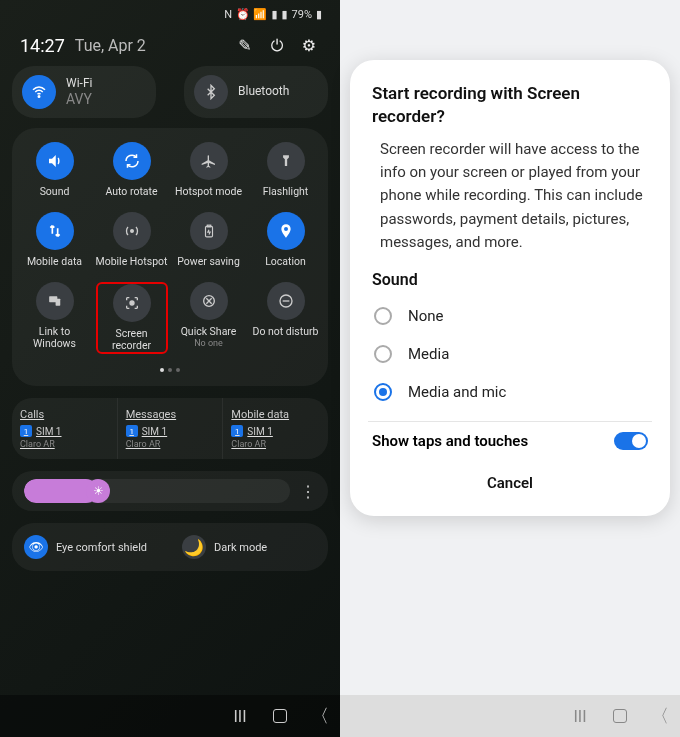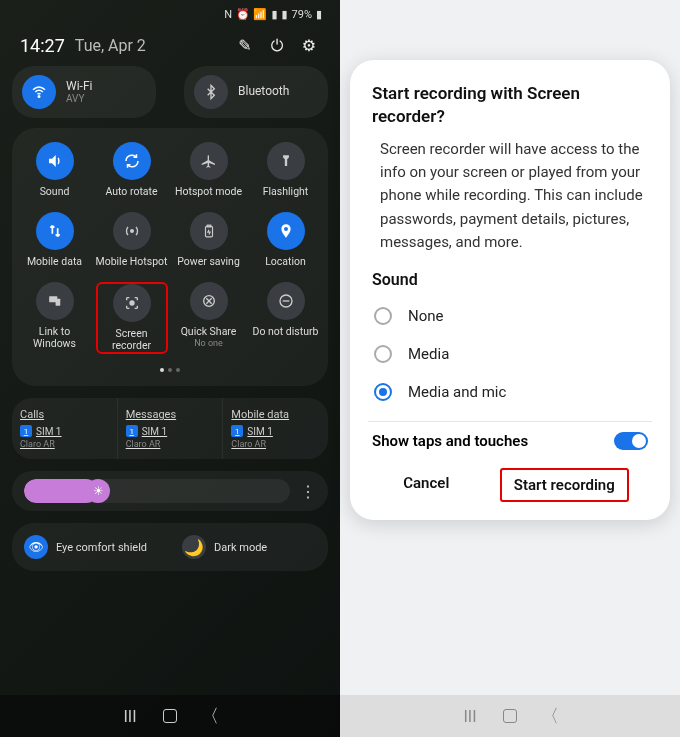"AVY" .pill .sub { font-size: 10px -> 14px }
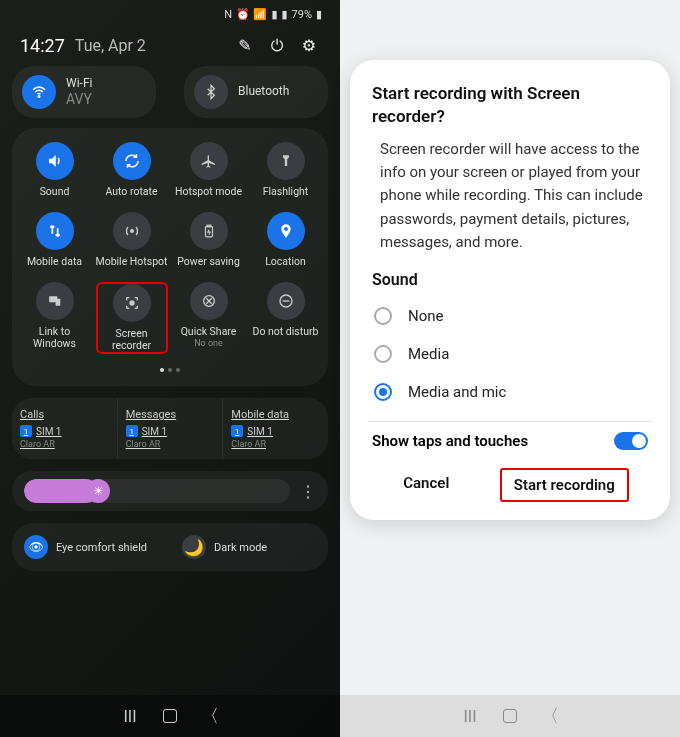"Start recording" div.dbtn { html: <div>Start recording</div> -> none }
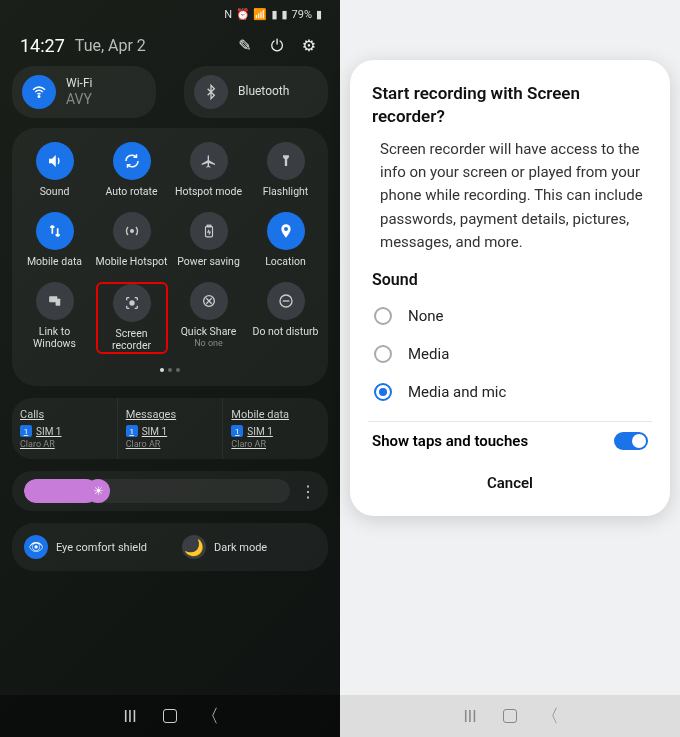"III" .nav { justify-content: center -> flex-end }
